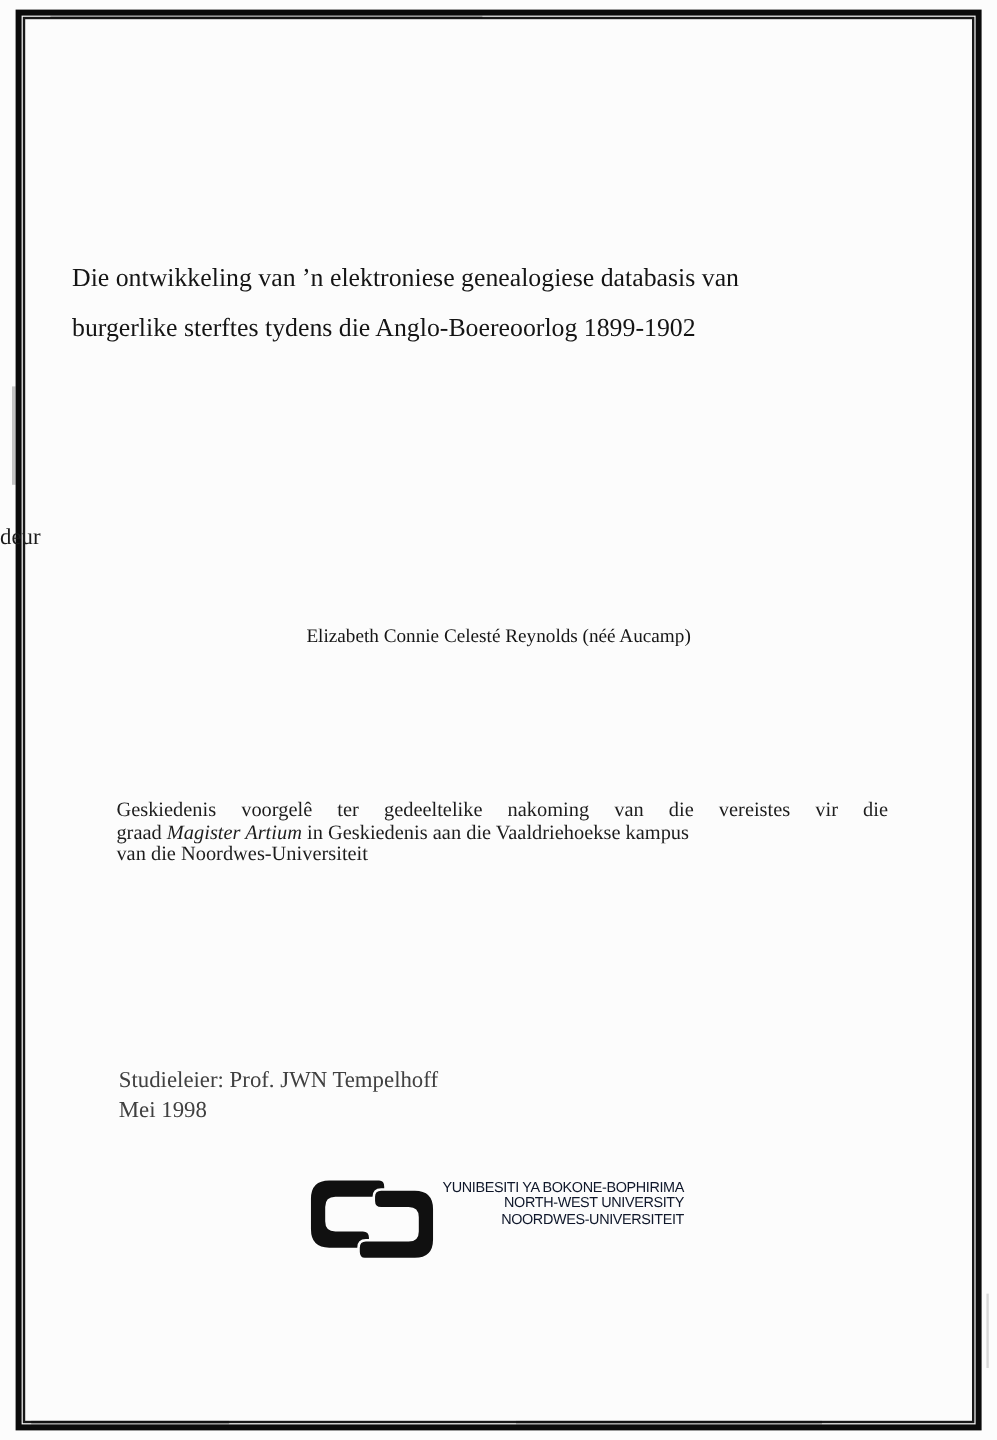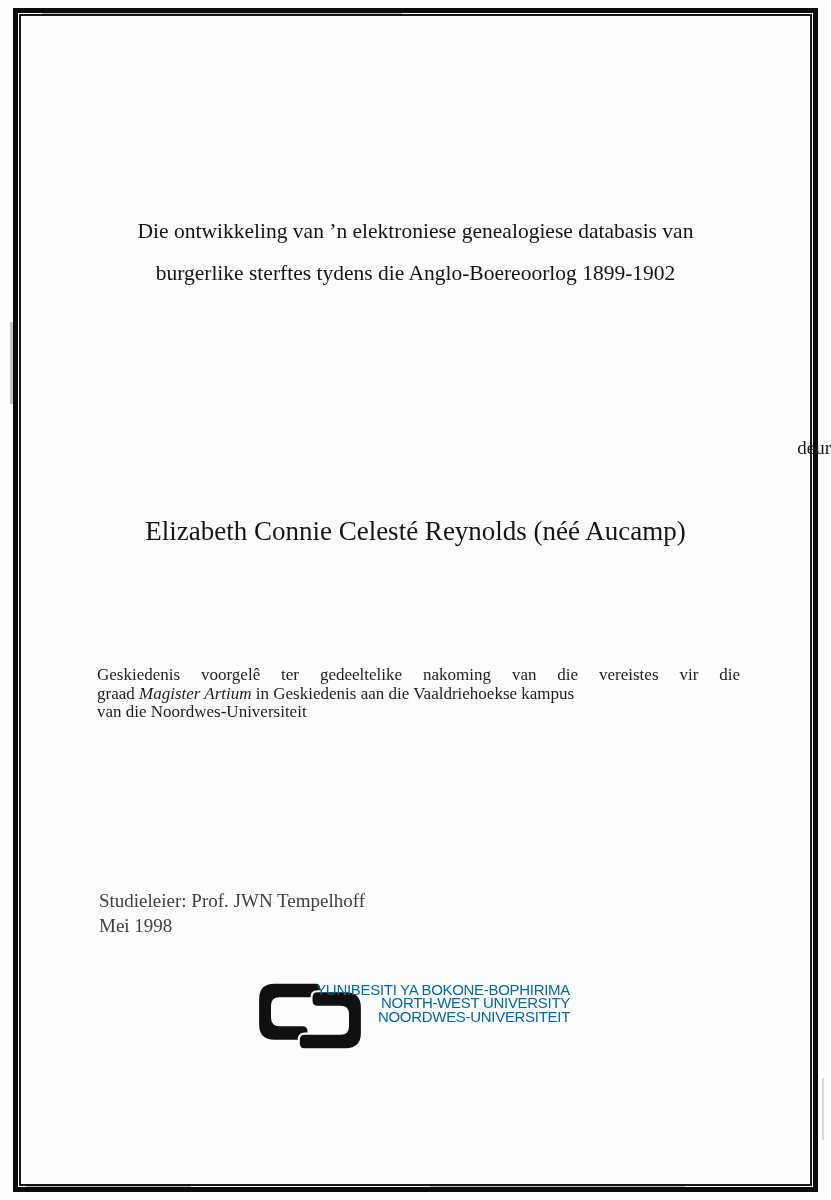"Die ontwikkeling van ’n elektroniese" .title { text-align: center -> left }
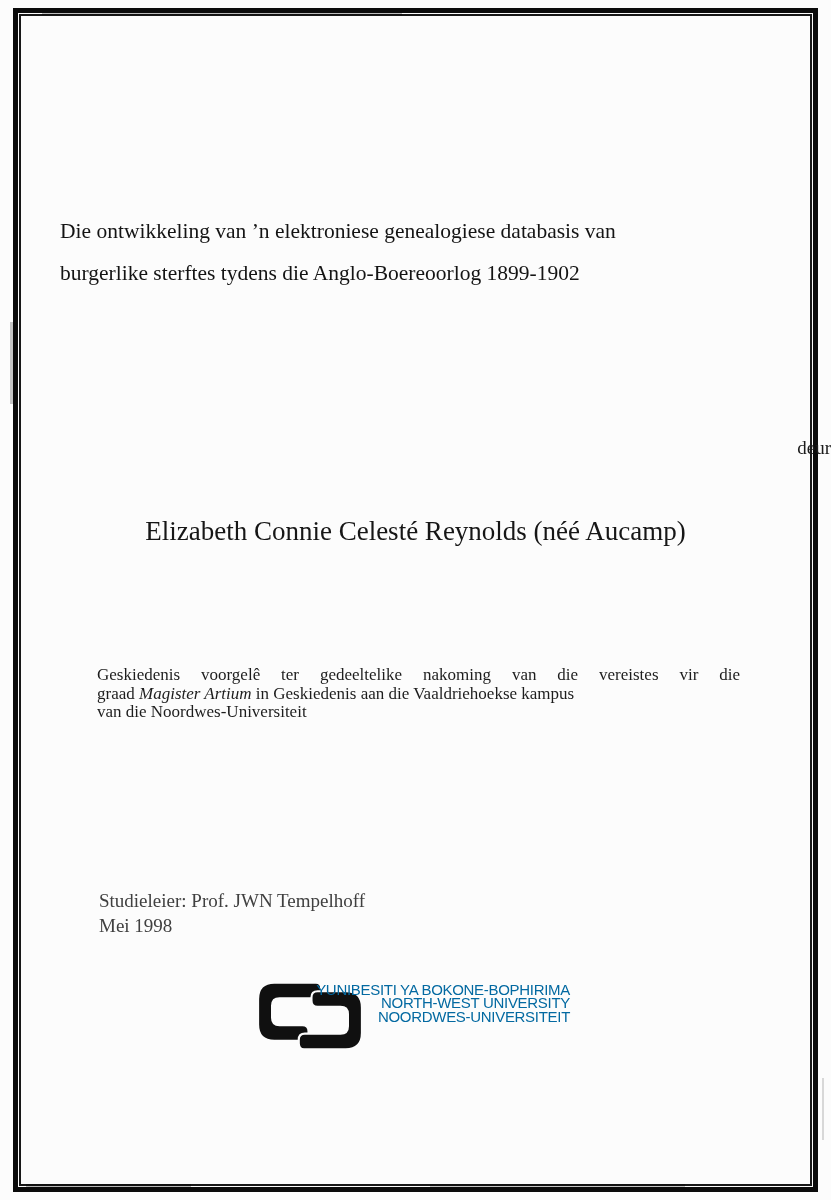"deur" .byline { text-align: right -> left }
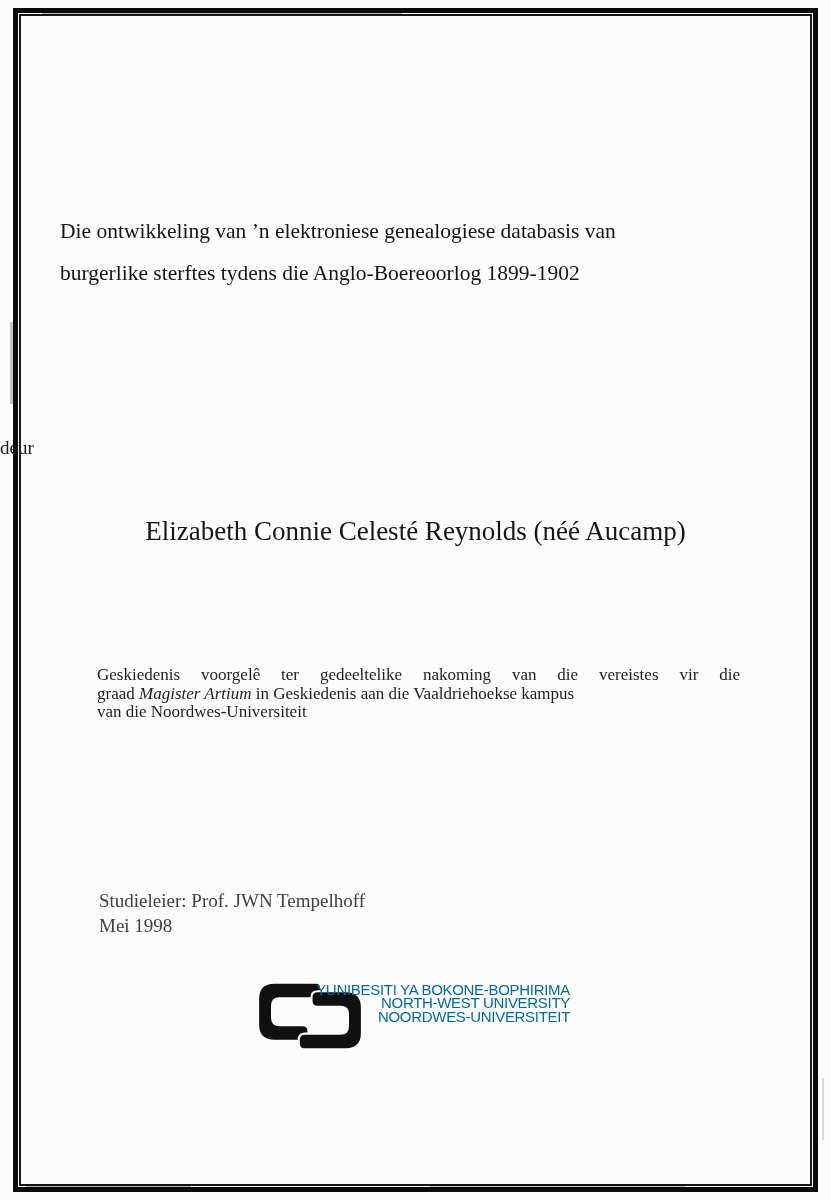"Elizabeth Connie Celesté Reynolds (néé" .author { font-size: 27px -> 16px }
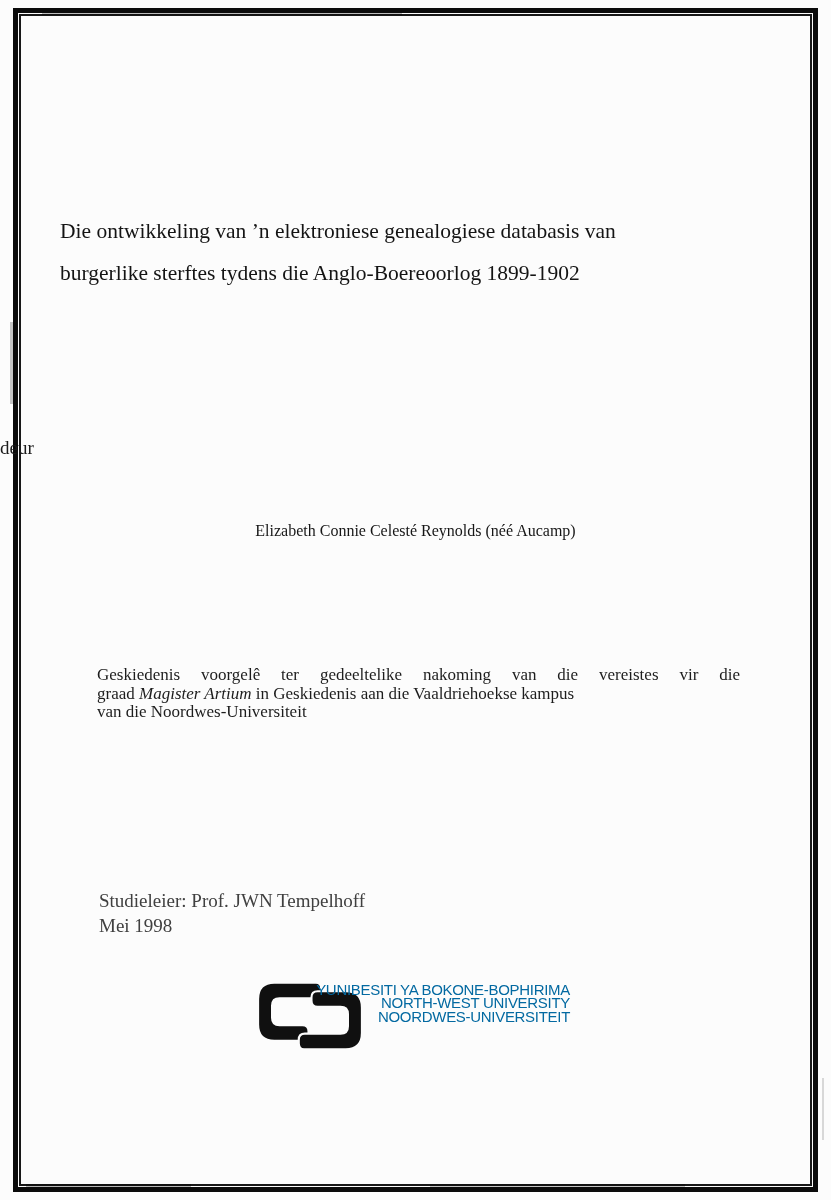"YUNIBESITI YA BOKONE-BOPHIRIMA" .logo-text { color: #0369a1 -> #0f172a; font-size: 15px -> 12px }
